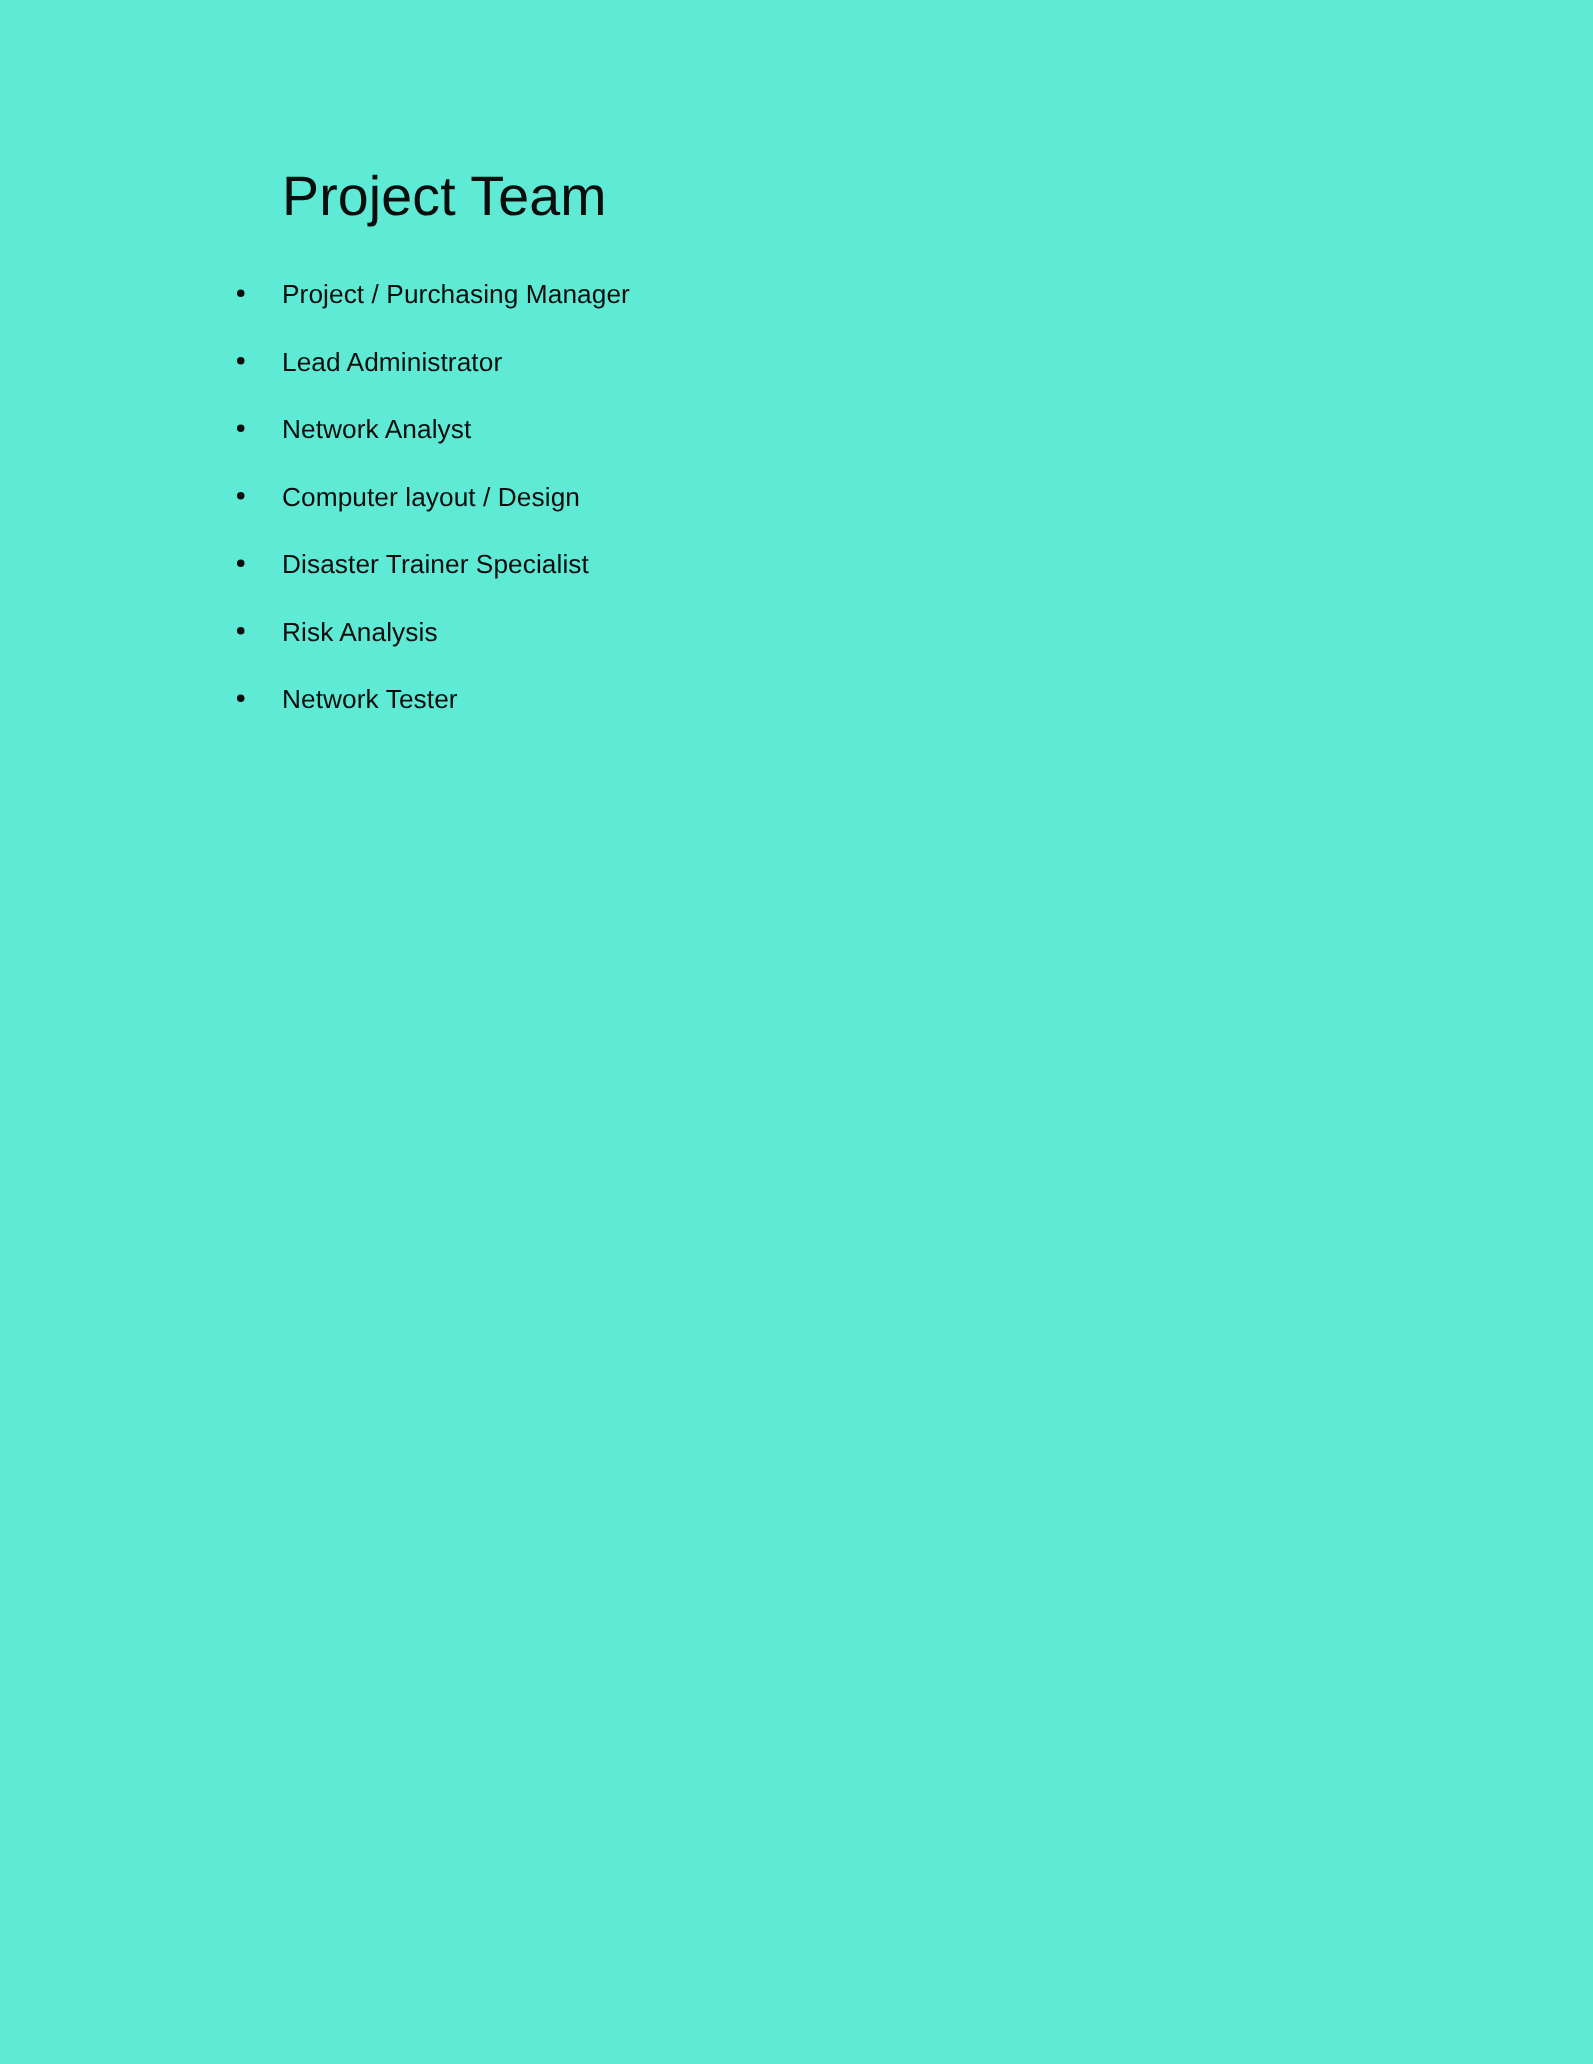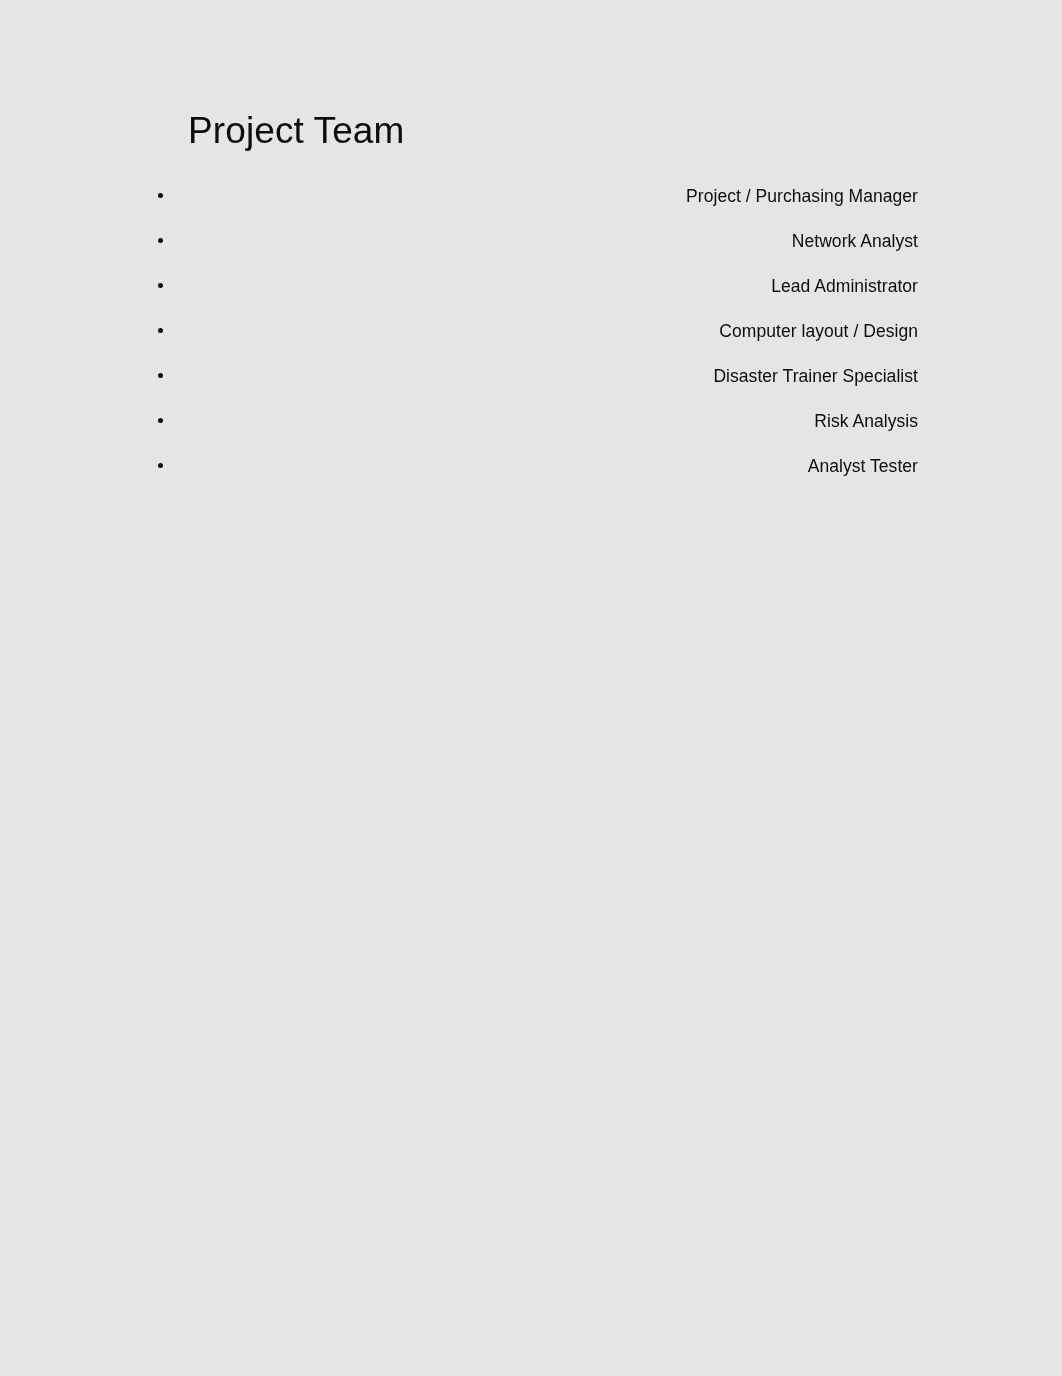"Project Team" .page { background: #e5e5e5 -> #5eead4 }
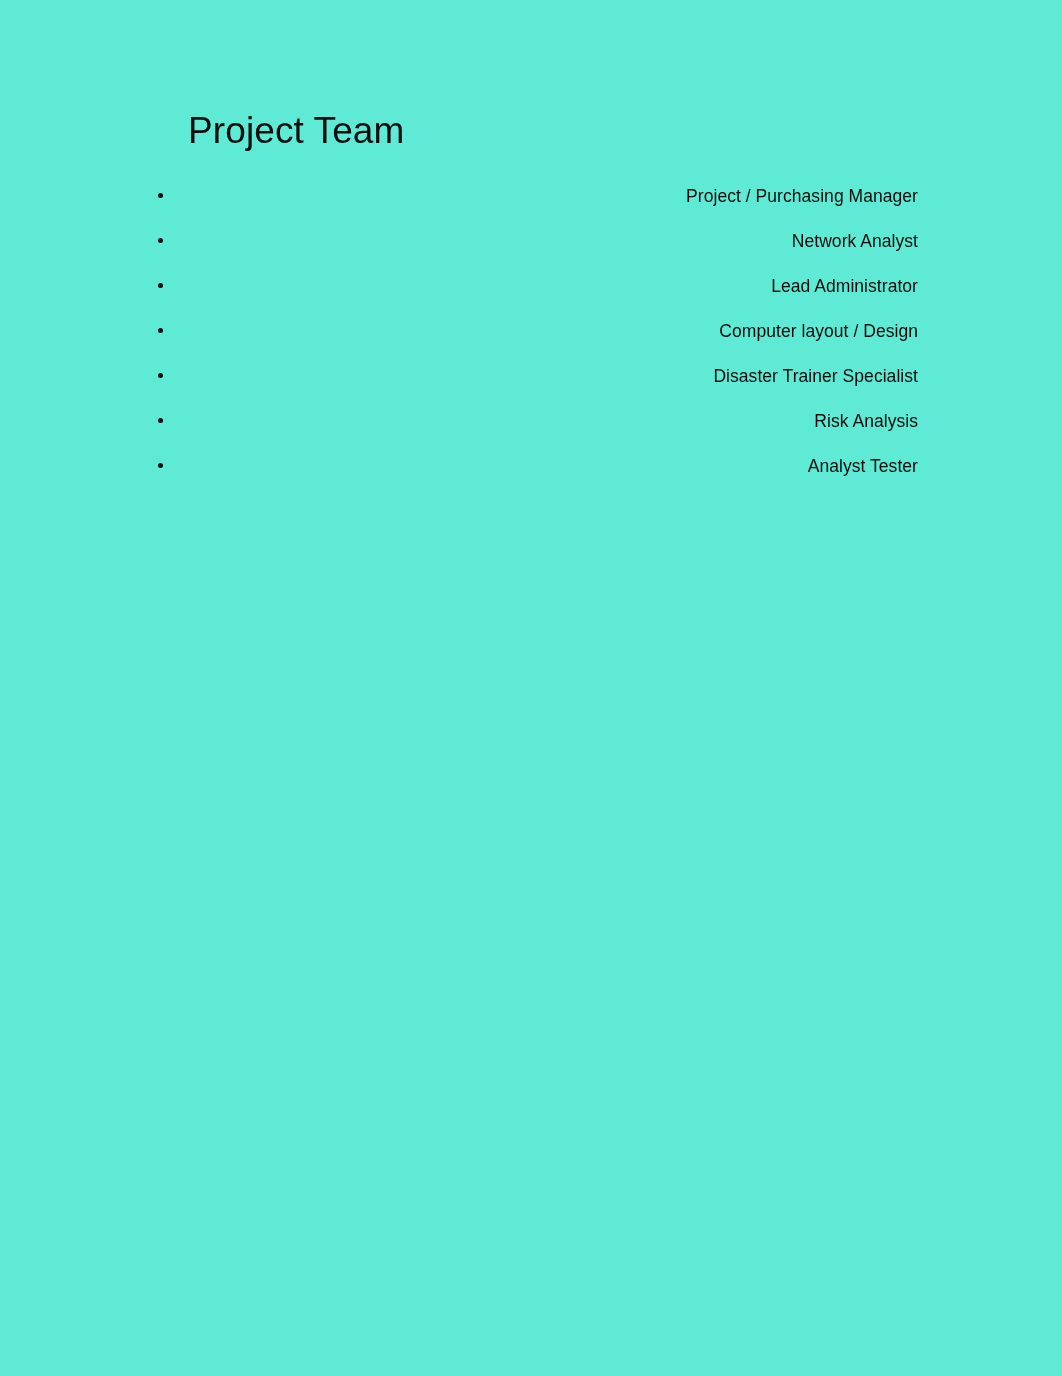"Project / Purchasing Manager" .team-list { text-align: right -> none }
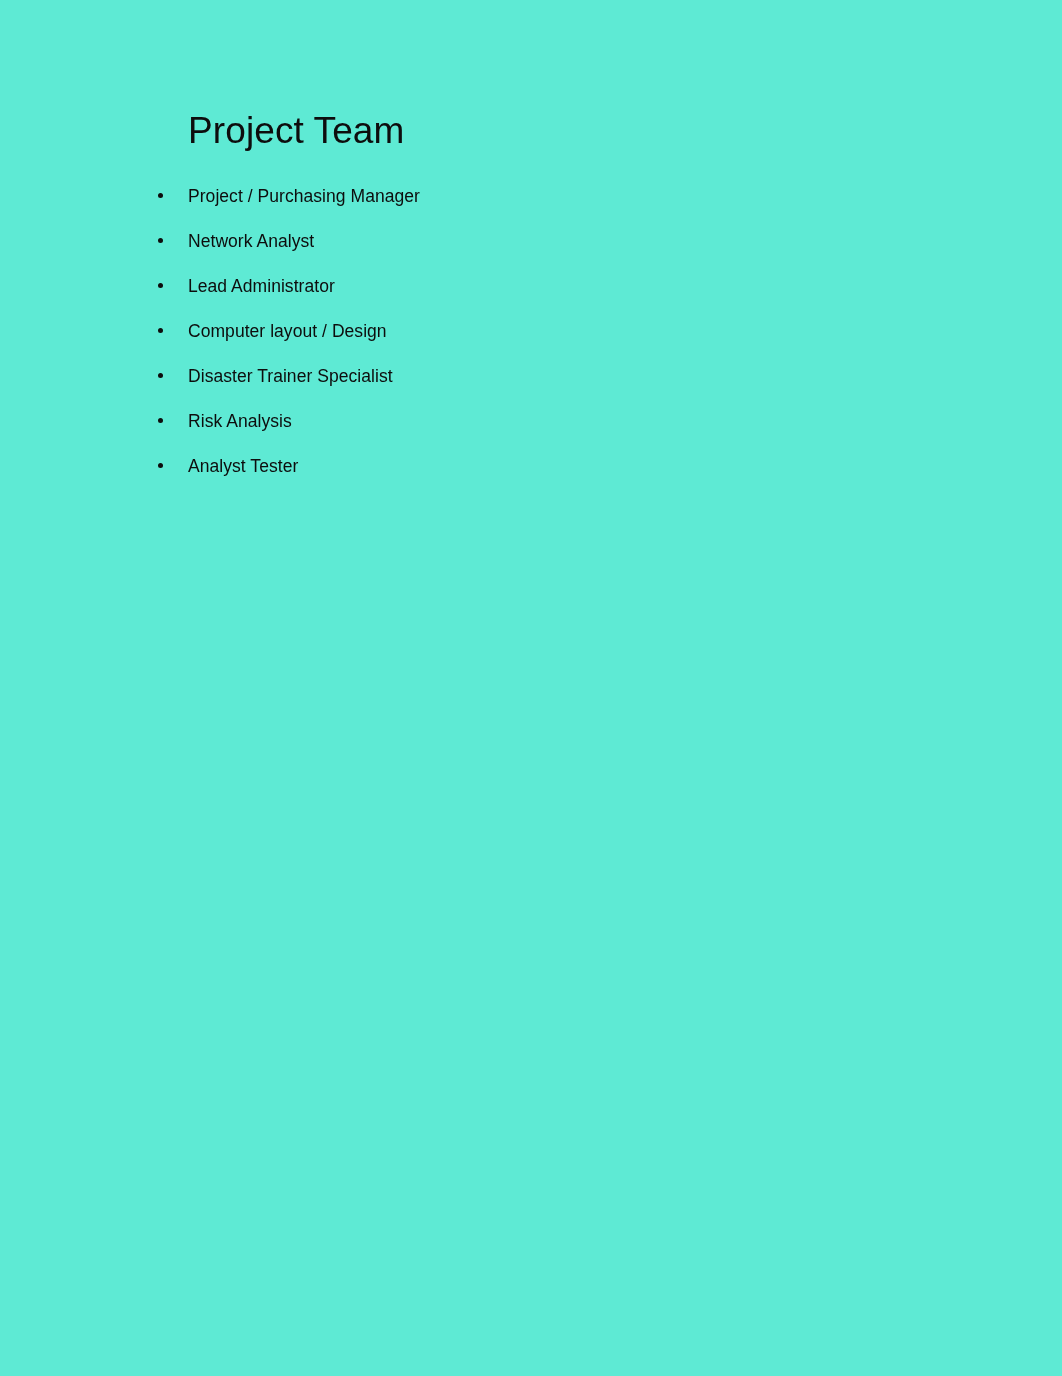"Network Analyst" li { order: before "Lead Administrator" -> after "Lead Administrator" }
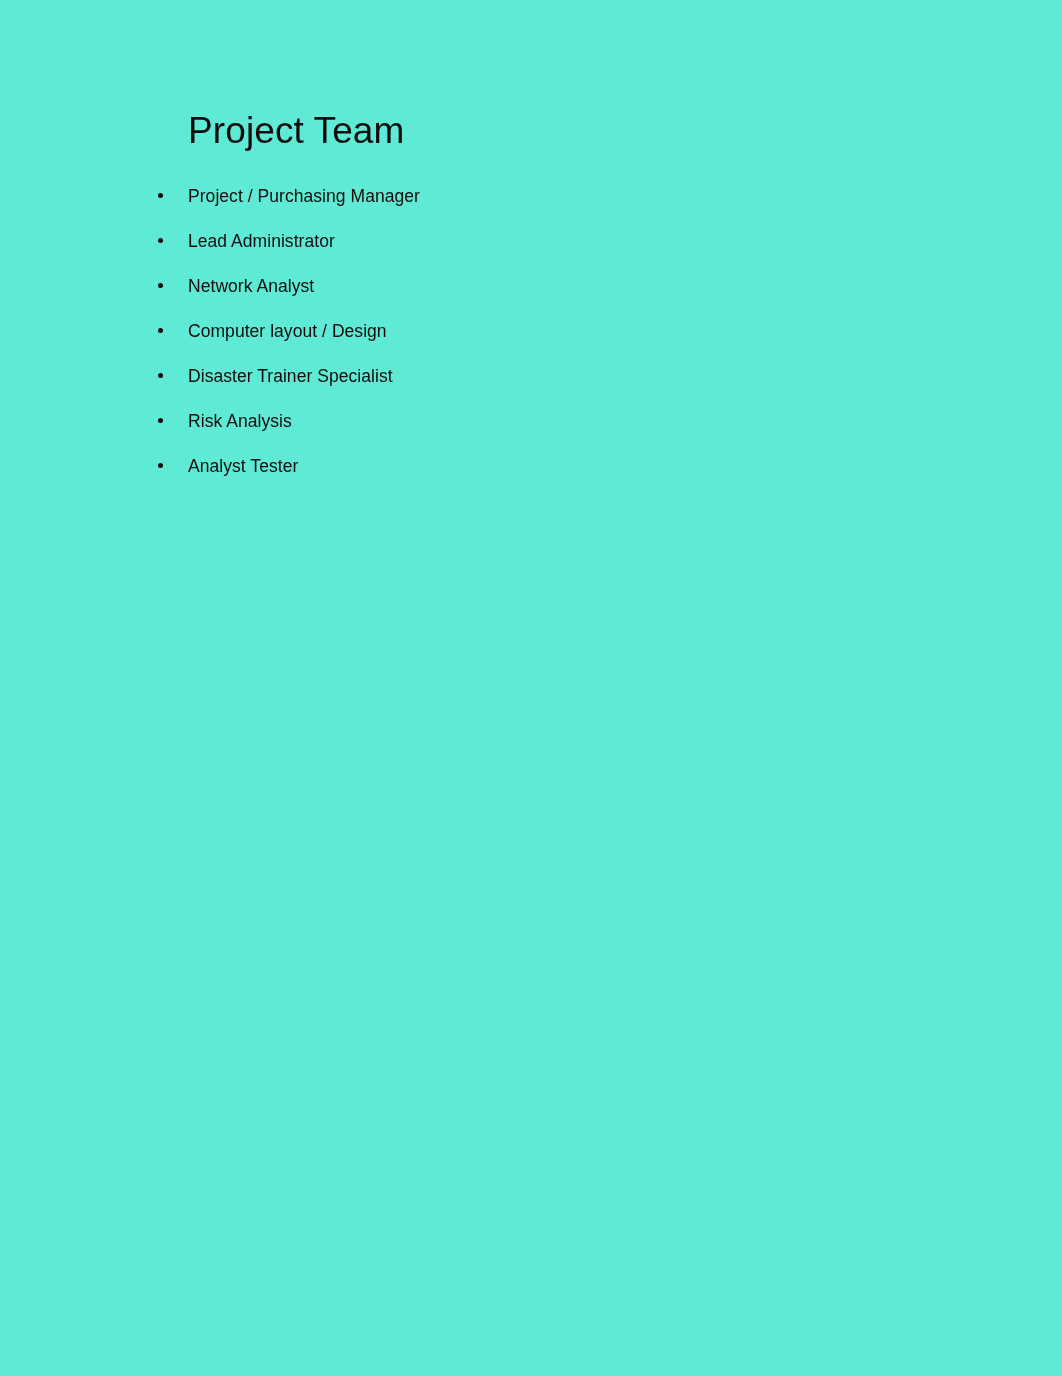"Analyst Tester" span.item-label { text: Analyst -> Network }
